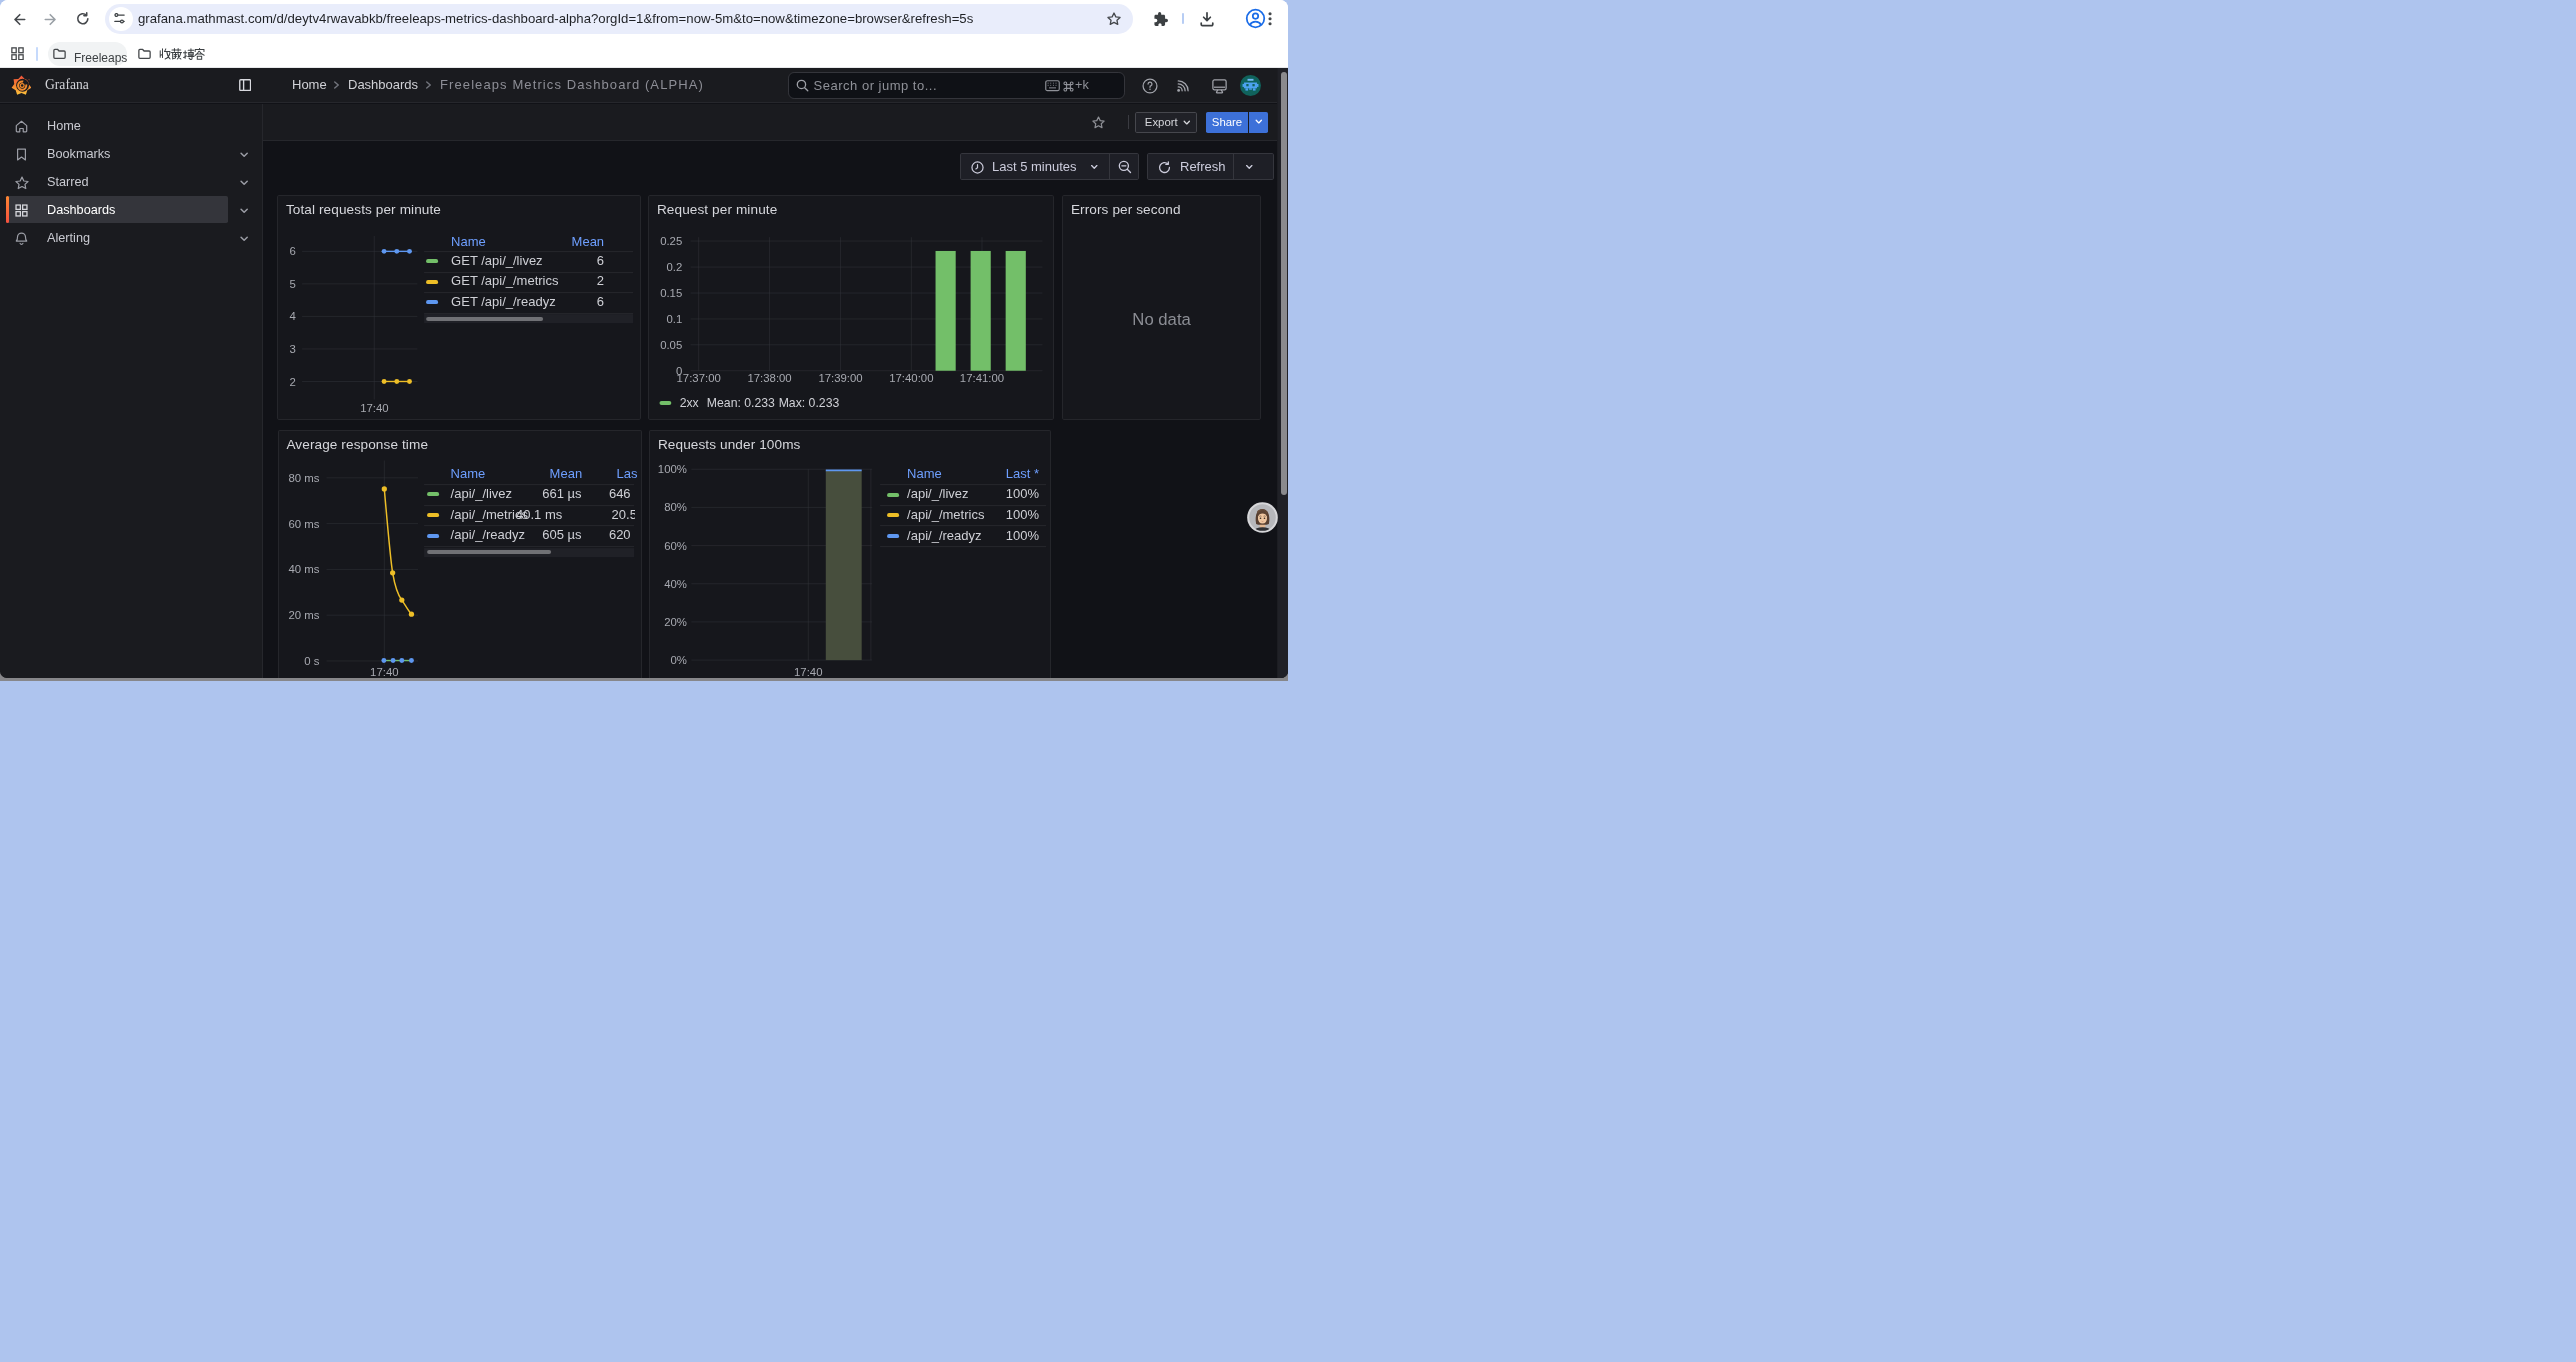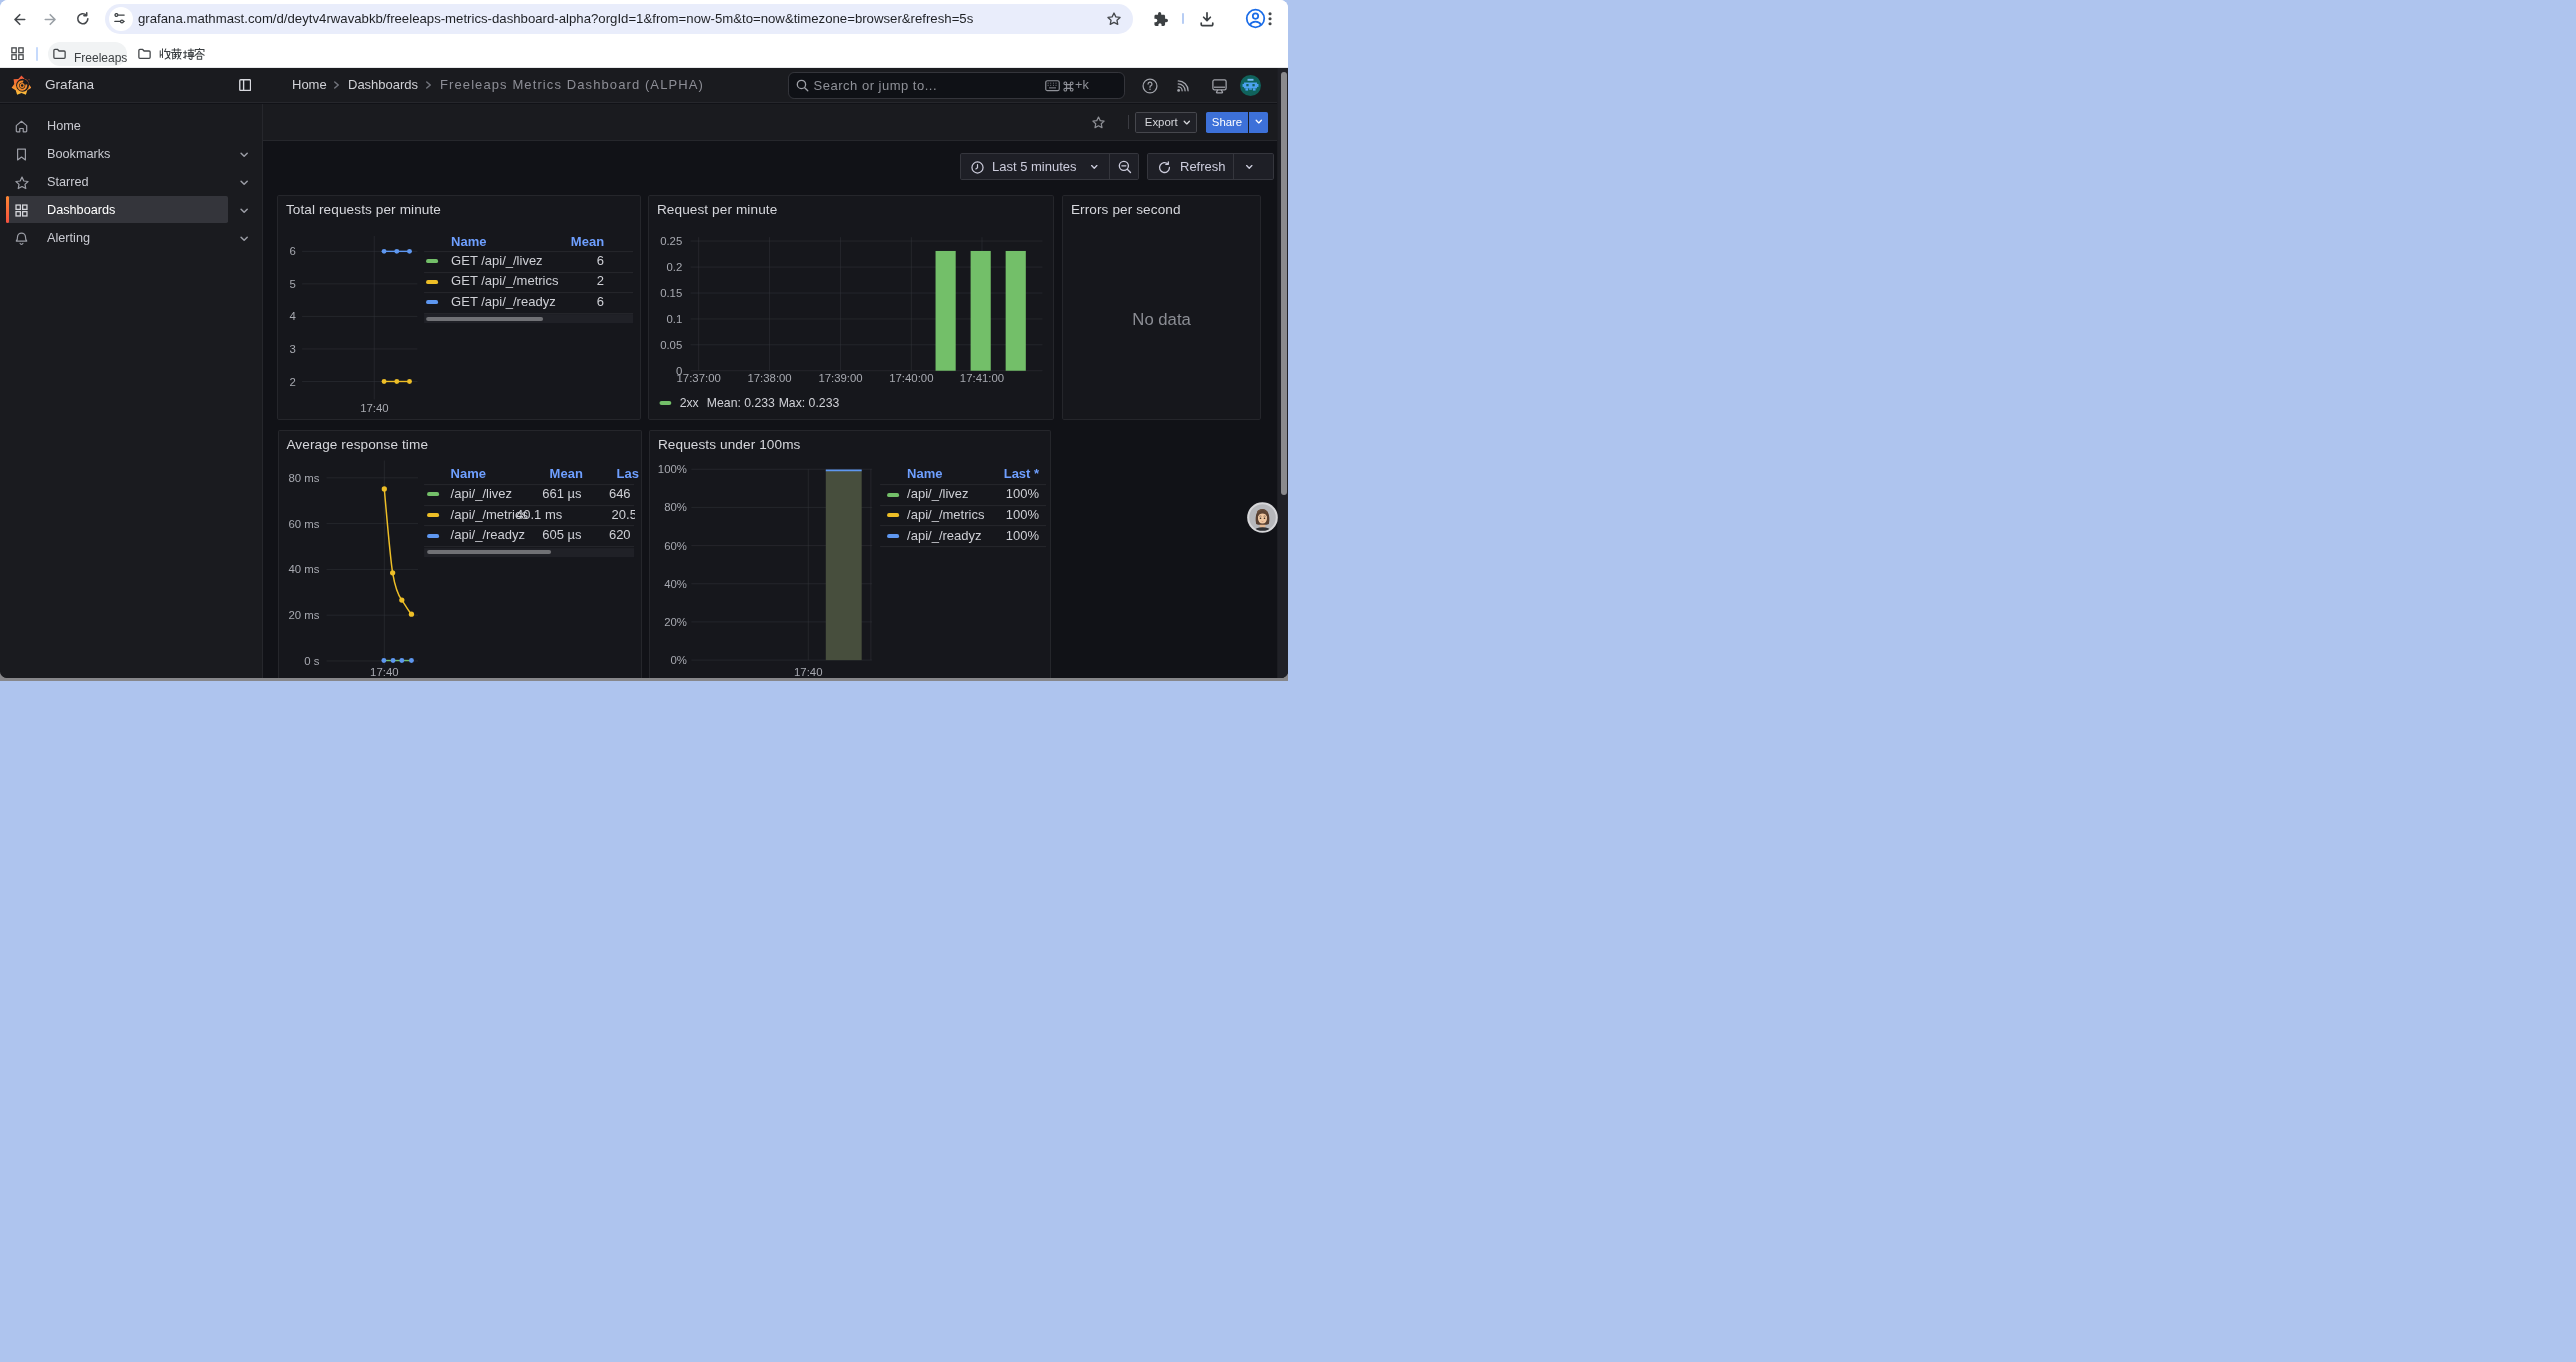"Grafana" div.abs { font-family: none -> Liberation Serif, serif }
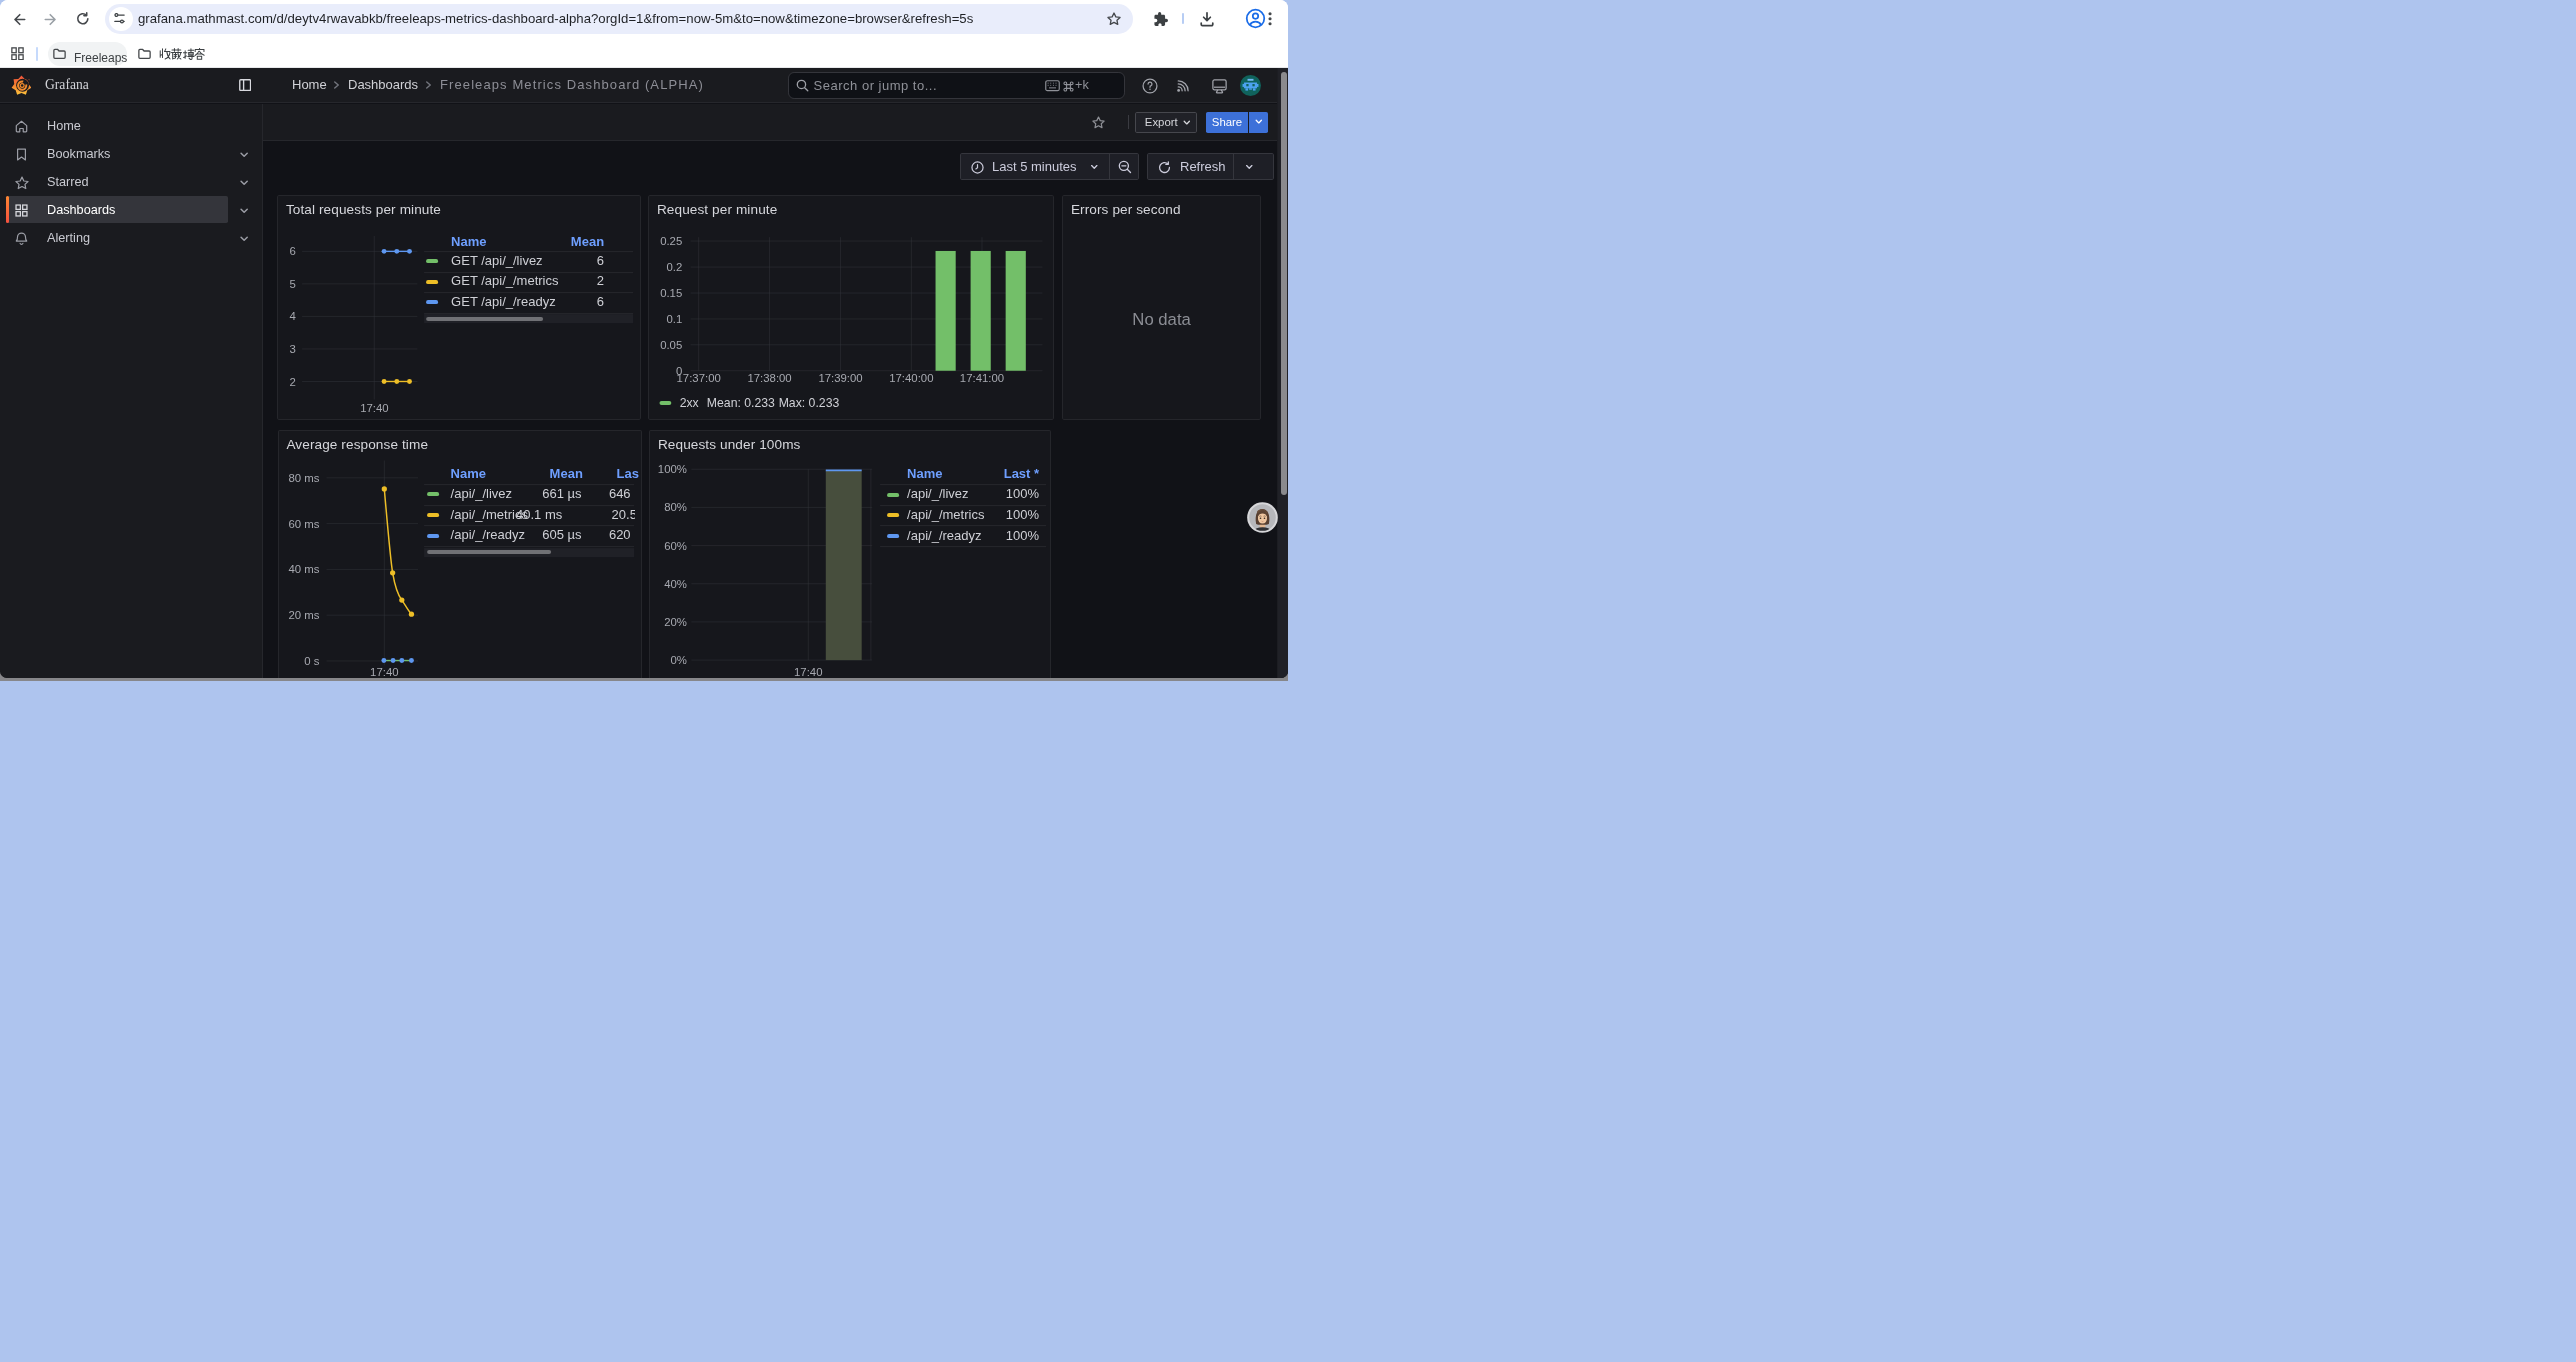"Name" .thead { font-weight: 700 -> 400 }
